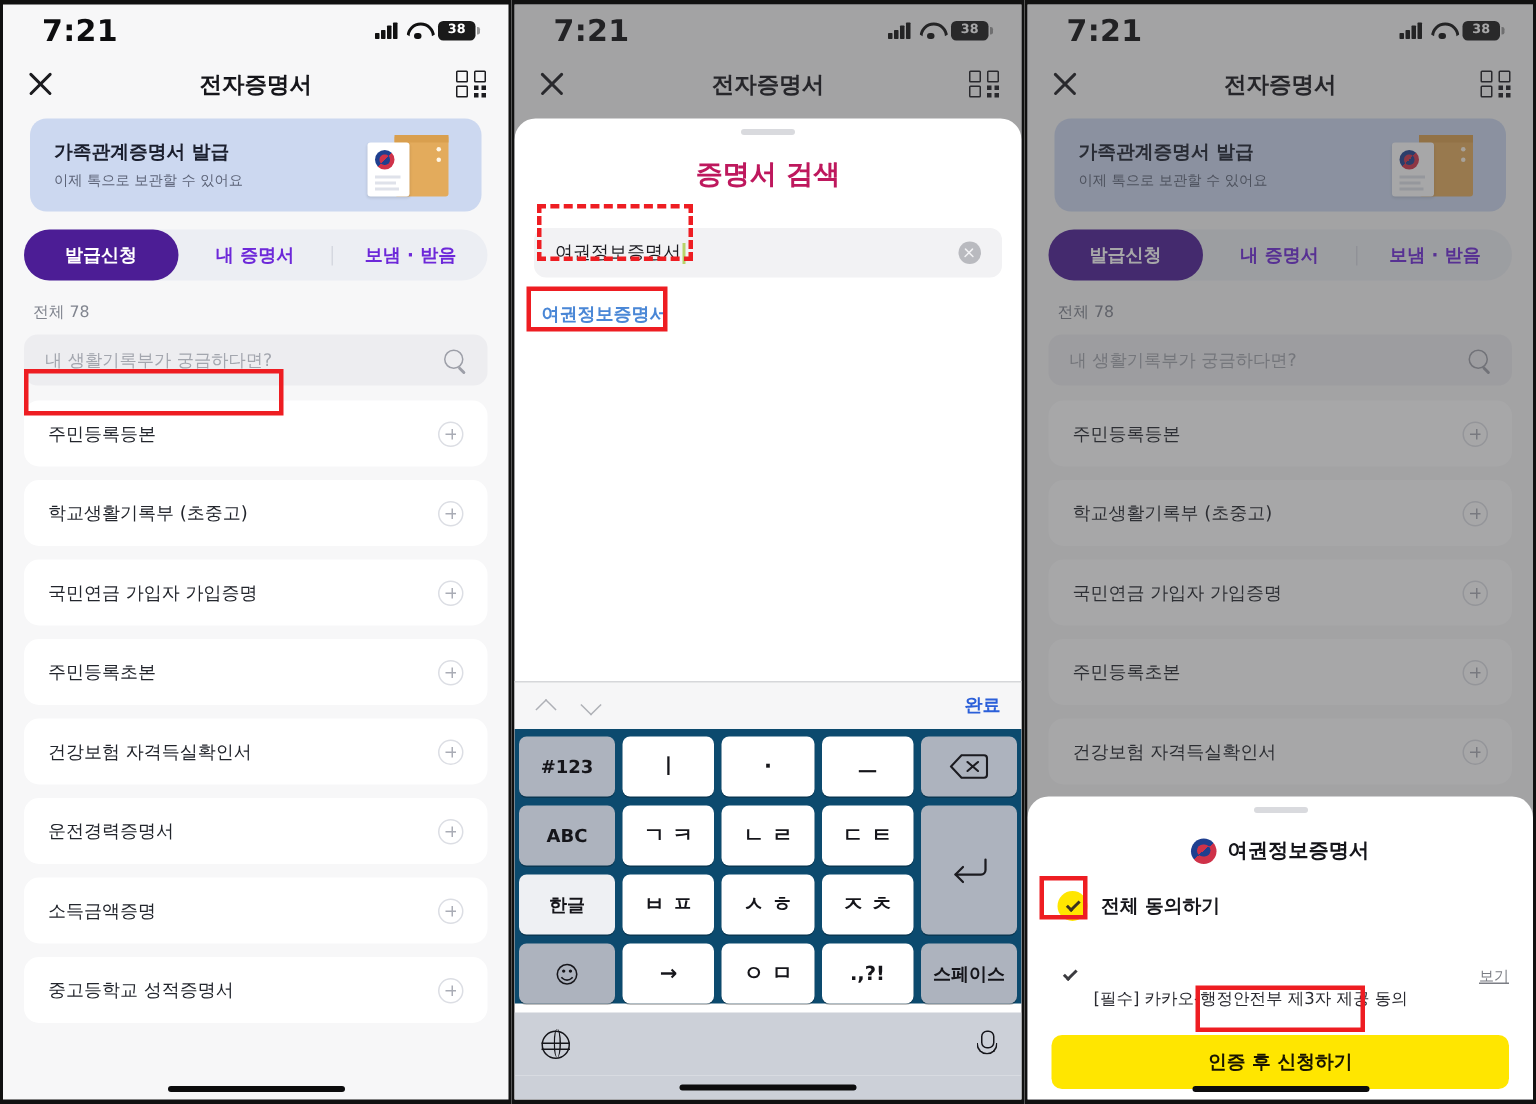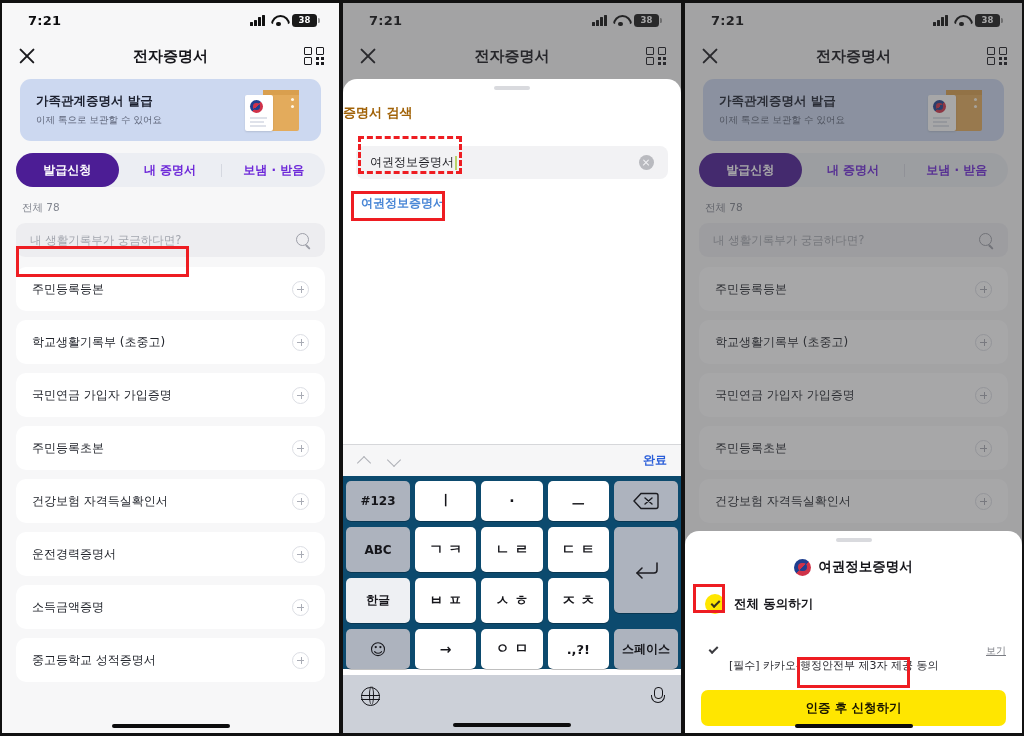"7:21" .sb-time { font-size: 13px -> 20px }
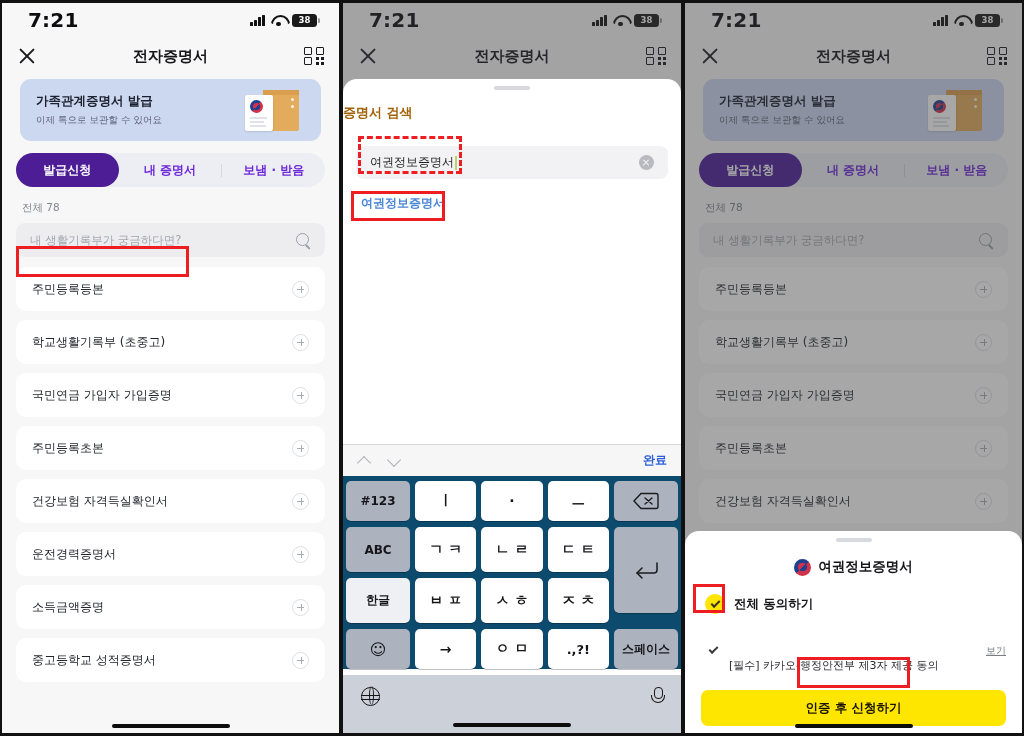"증명서 검색" .sheet2-title { color: #a16207 -> #be185d; font-size: 13px -> 18px; text-align: left -> center }
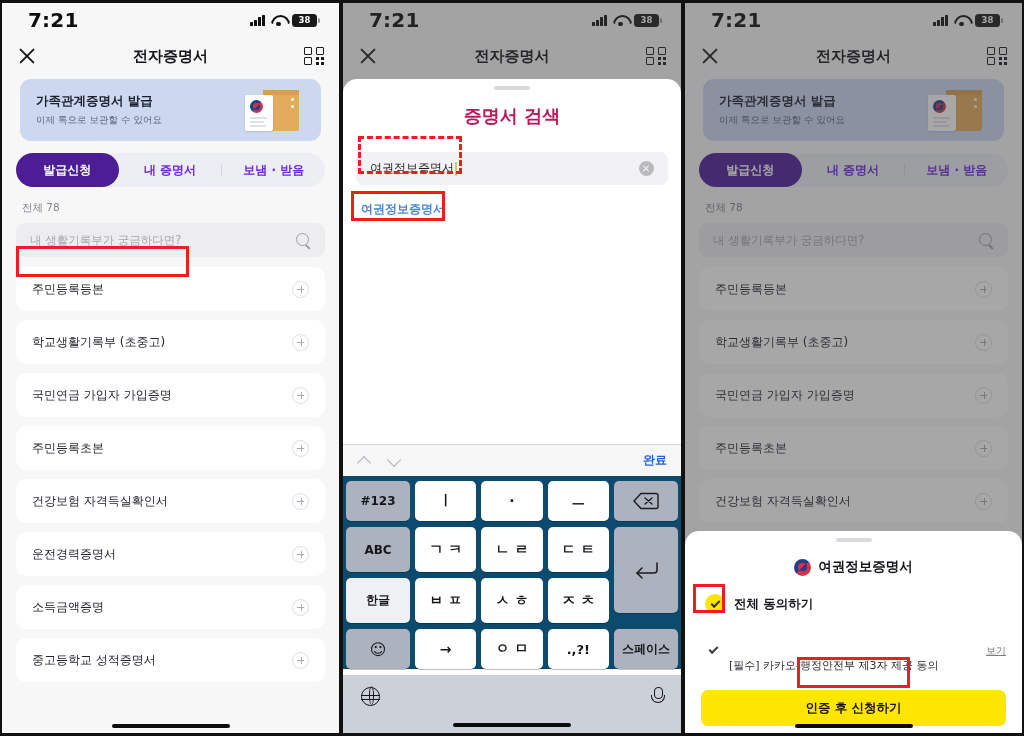"ABC" .krow.joint { height: 96px -> 86px }
